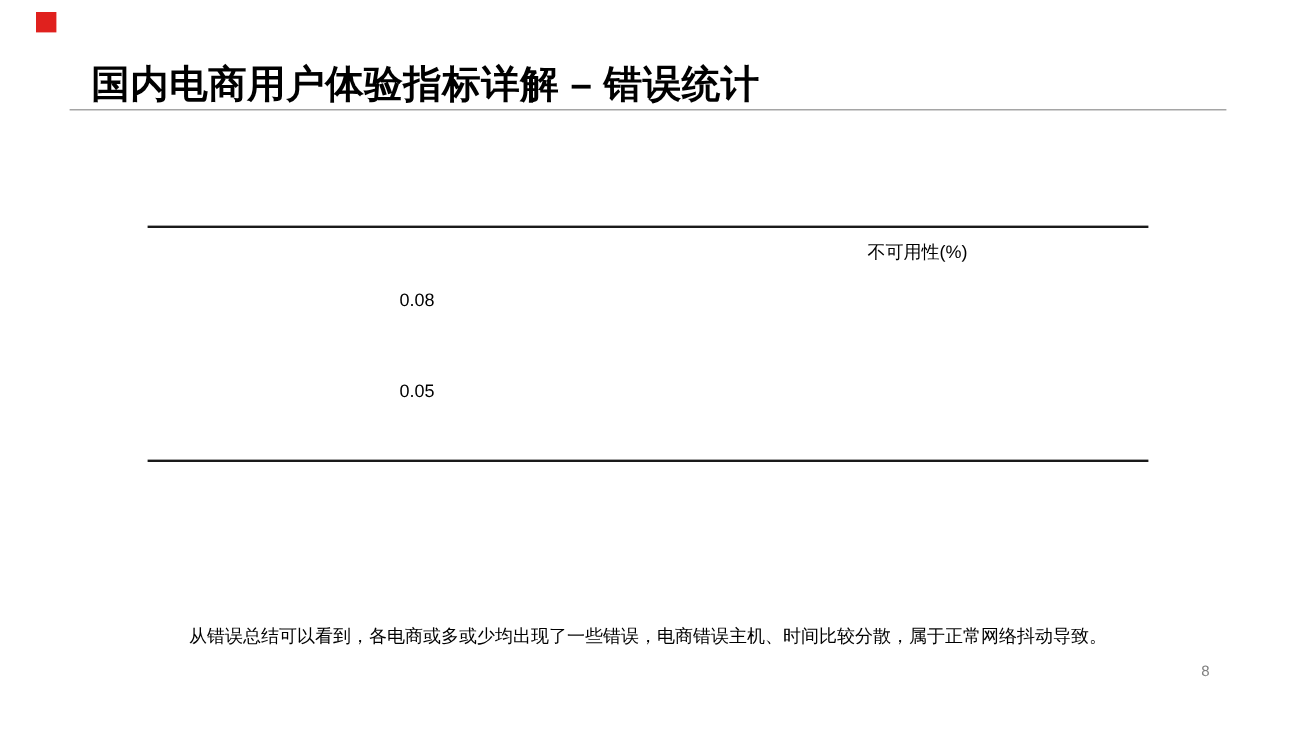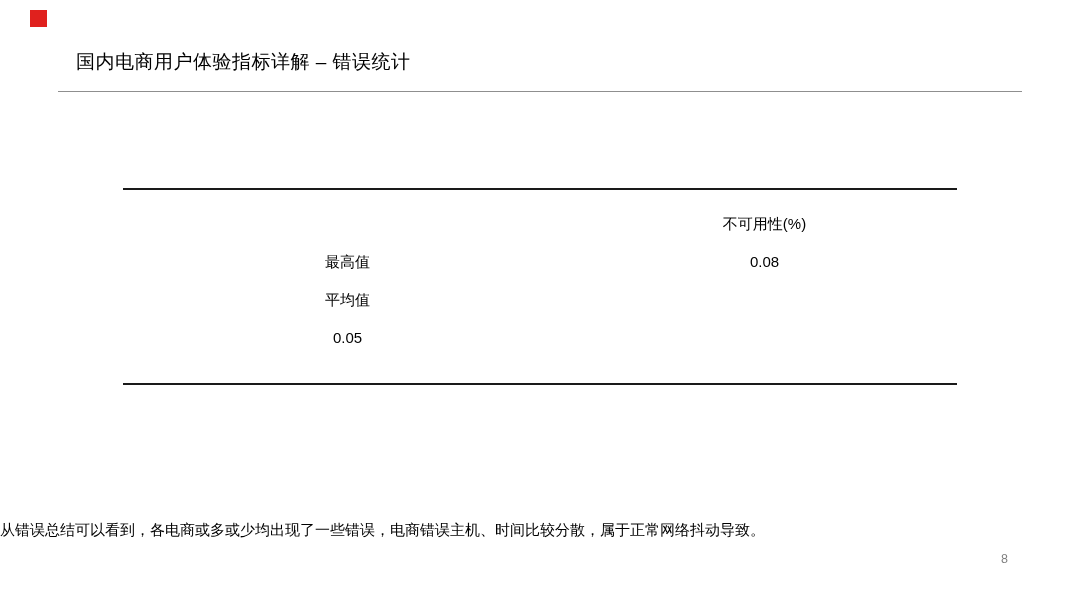"国内电商用户体验指标详解 – 错误统计" .slide-title { font-size: 19px -> 32px; font-weight: 400 -> 700 }
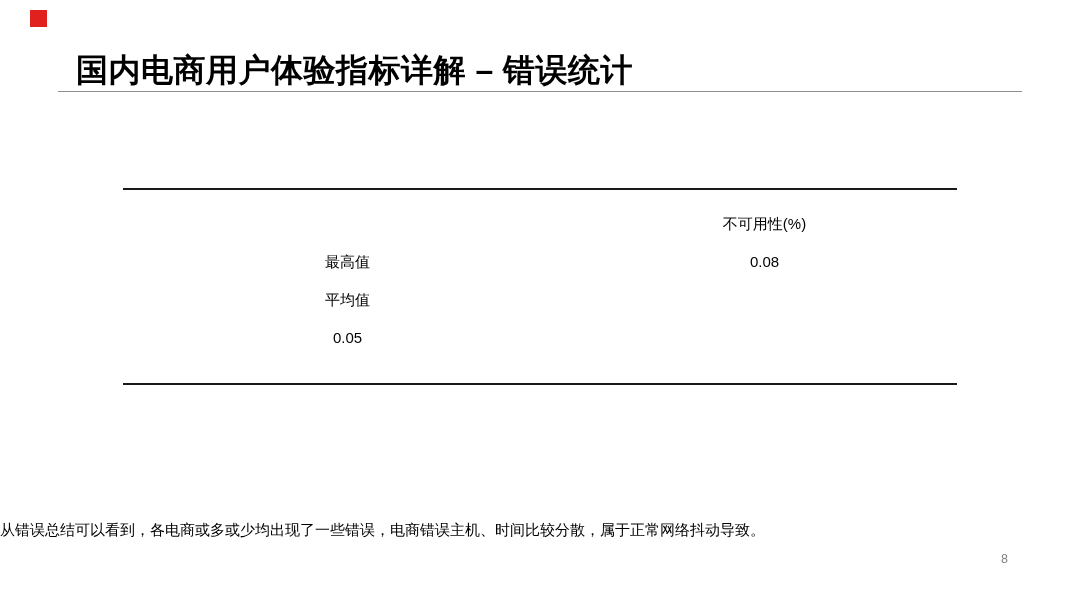"不可用性(%)" .t-cell { align-items: flex-end -> center }
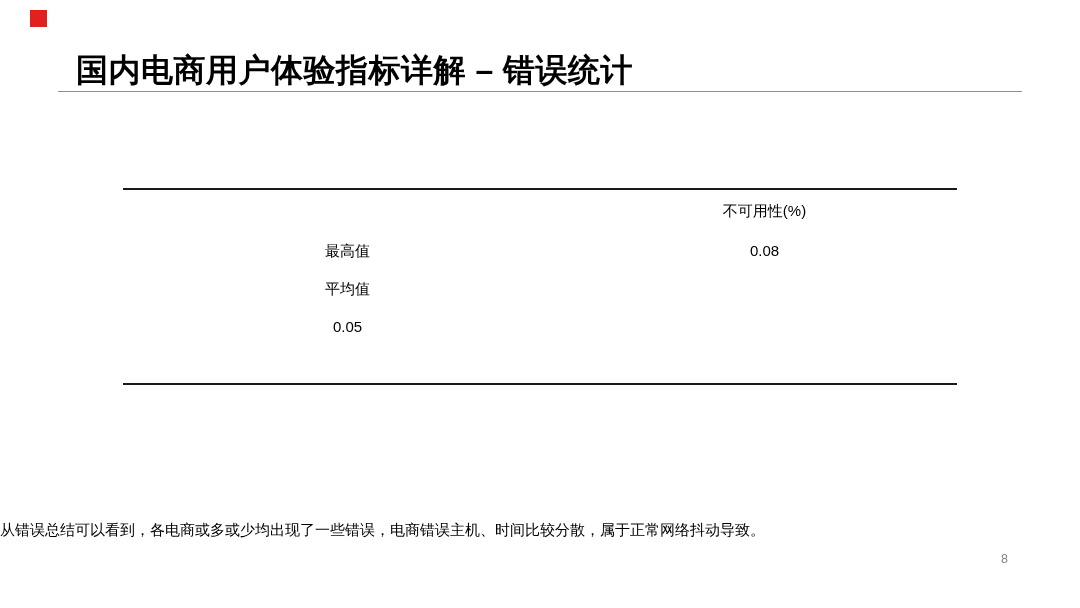"最高值" div.t-cell { html: <div> <span>最高值</span> </div> -> none }
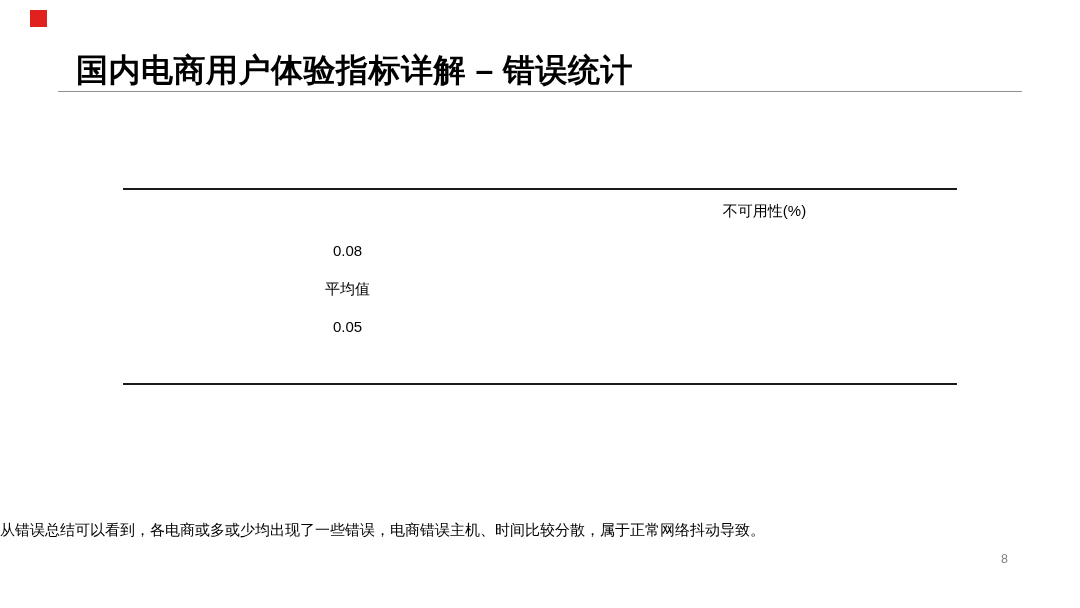"平均值" div.t-cell { html: <div> <span>平均值</span> </div> -> none }
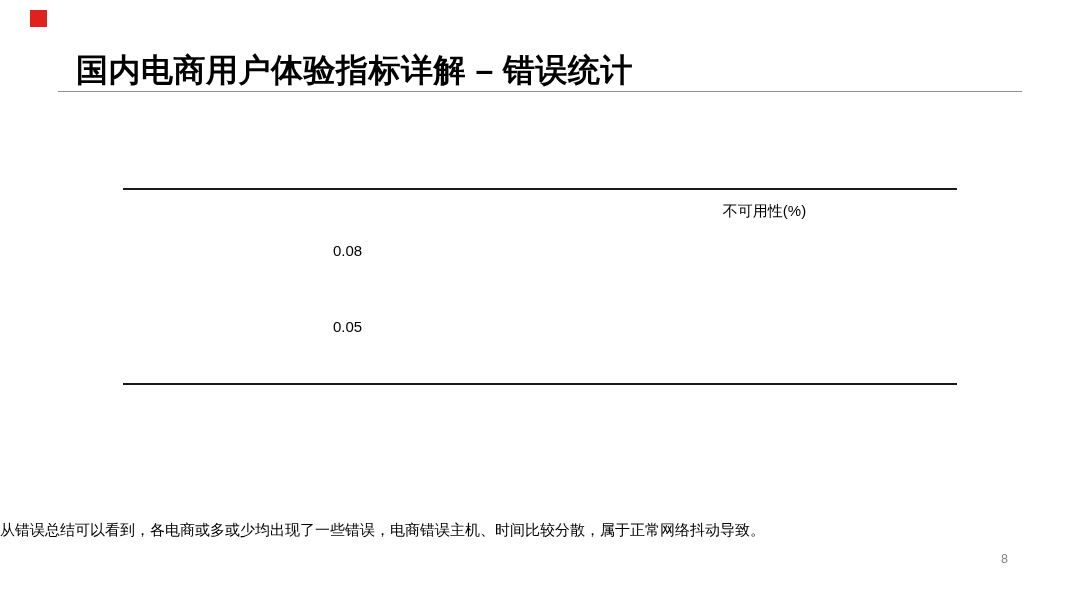"从错误总结可以看到，各电商或多或少均出现了一些错误，电商错误主机、时间比较分散，" .footer-note { text-align: none -> center }
